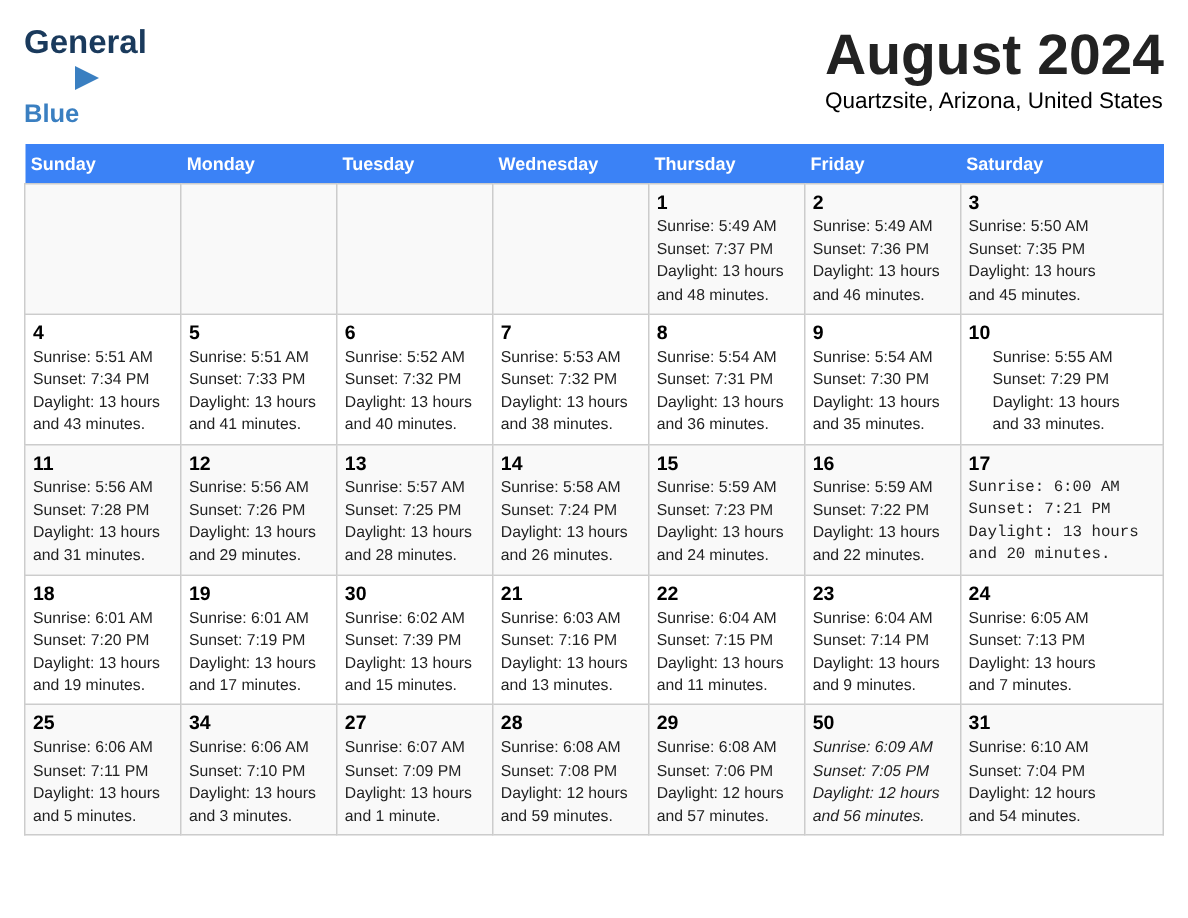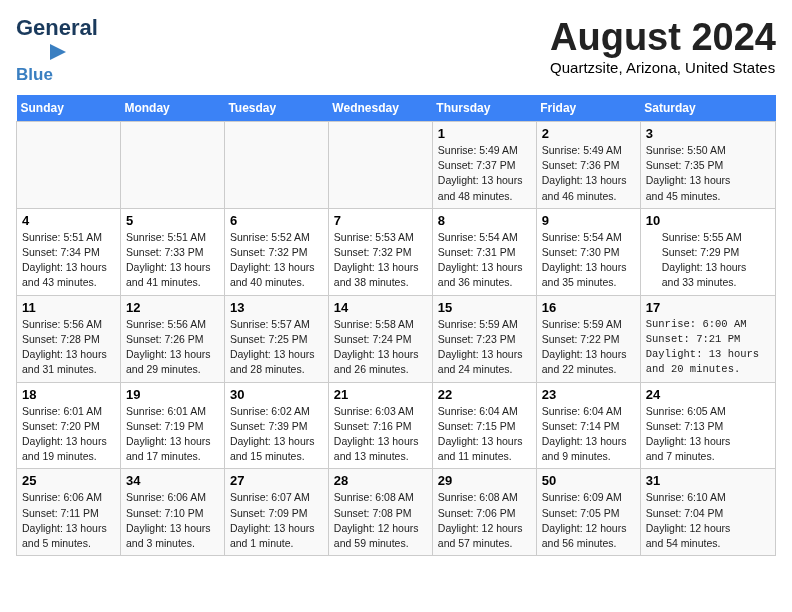"Sunrise: 6:09 AM" div.day-info { font-style: none -> italic }
